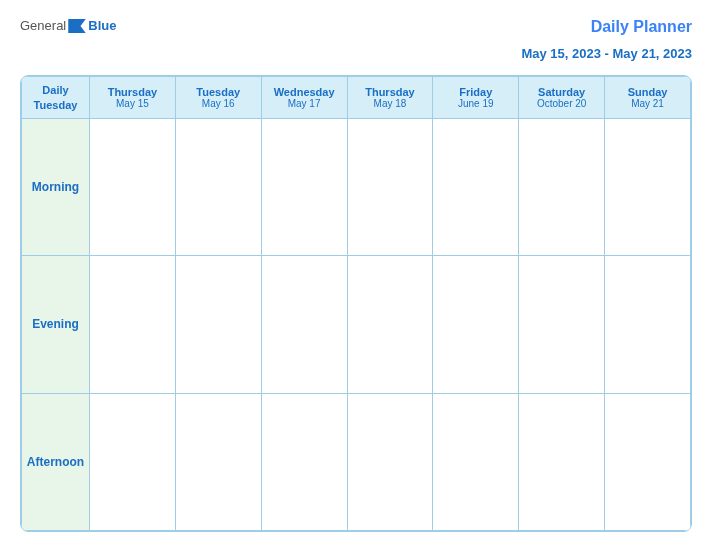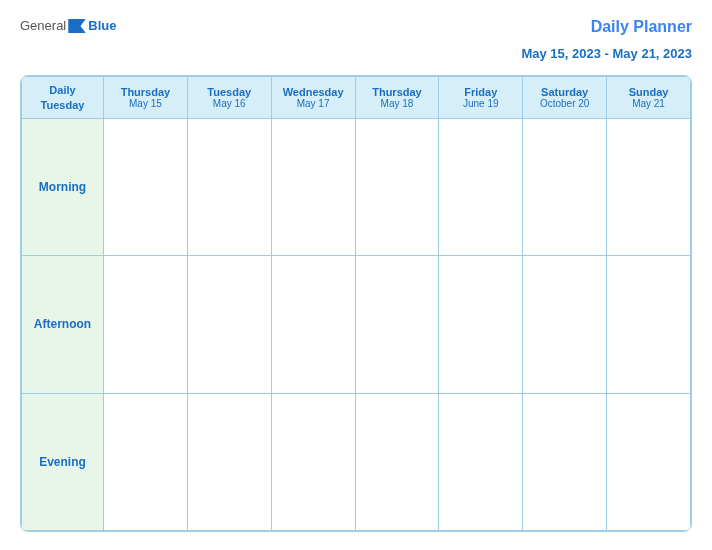"Morning" .row-label { width: 82px -> 68px }
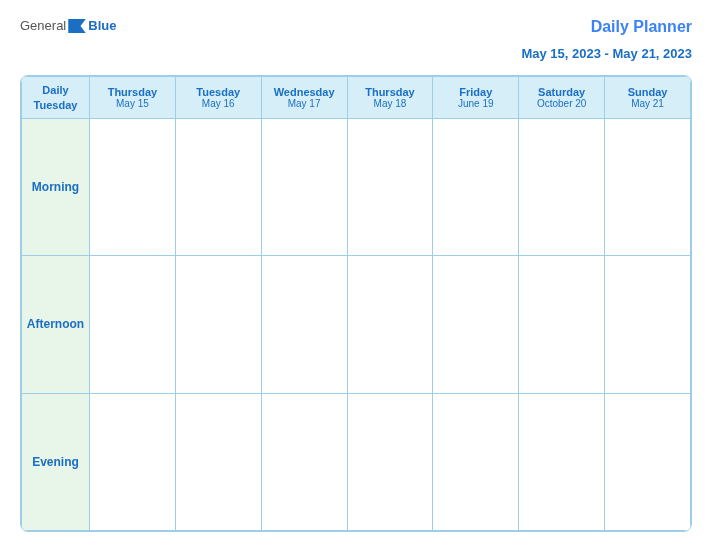"Afternoon" tr { order: before "Evening" -> after "Evening" }
